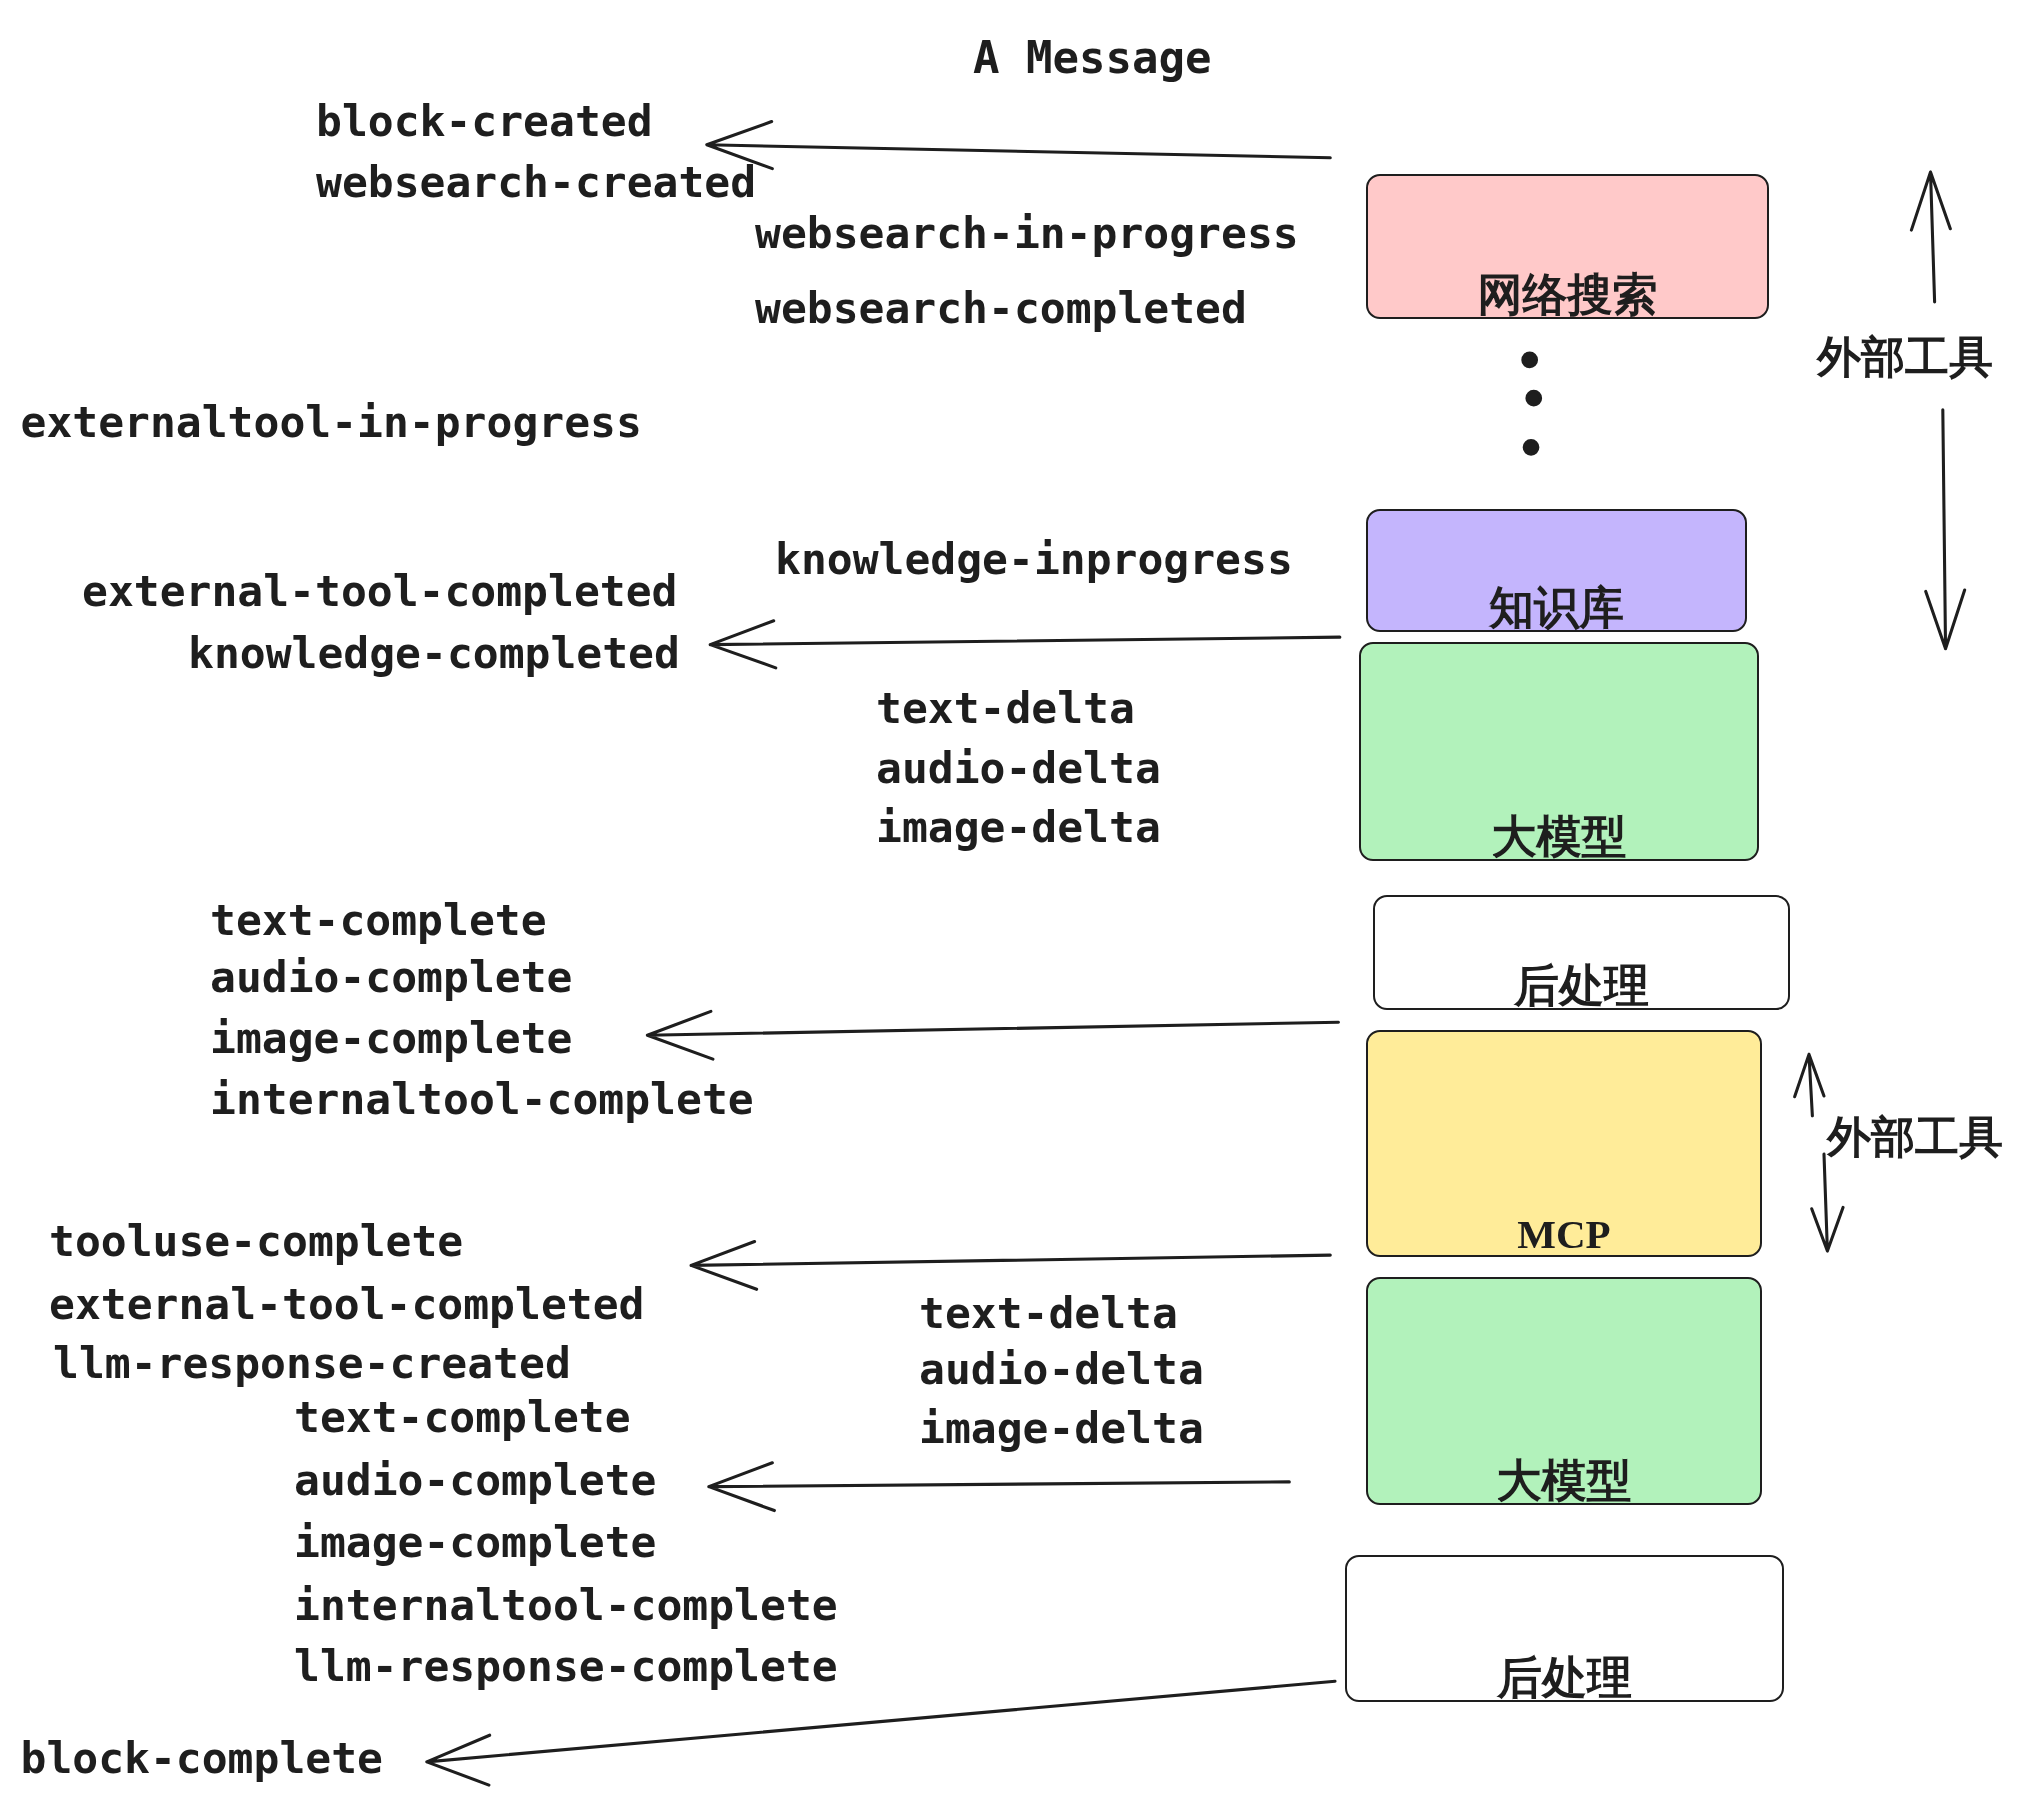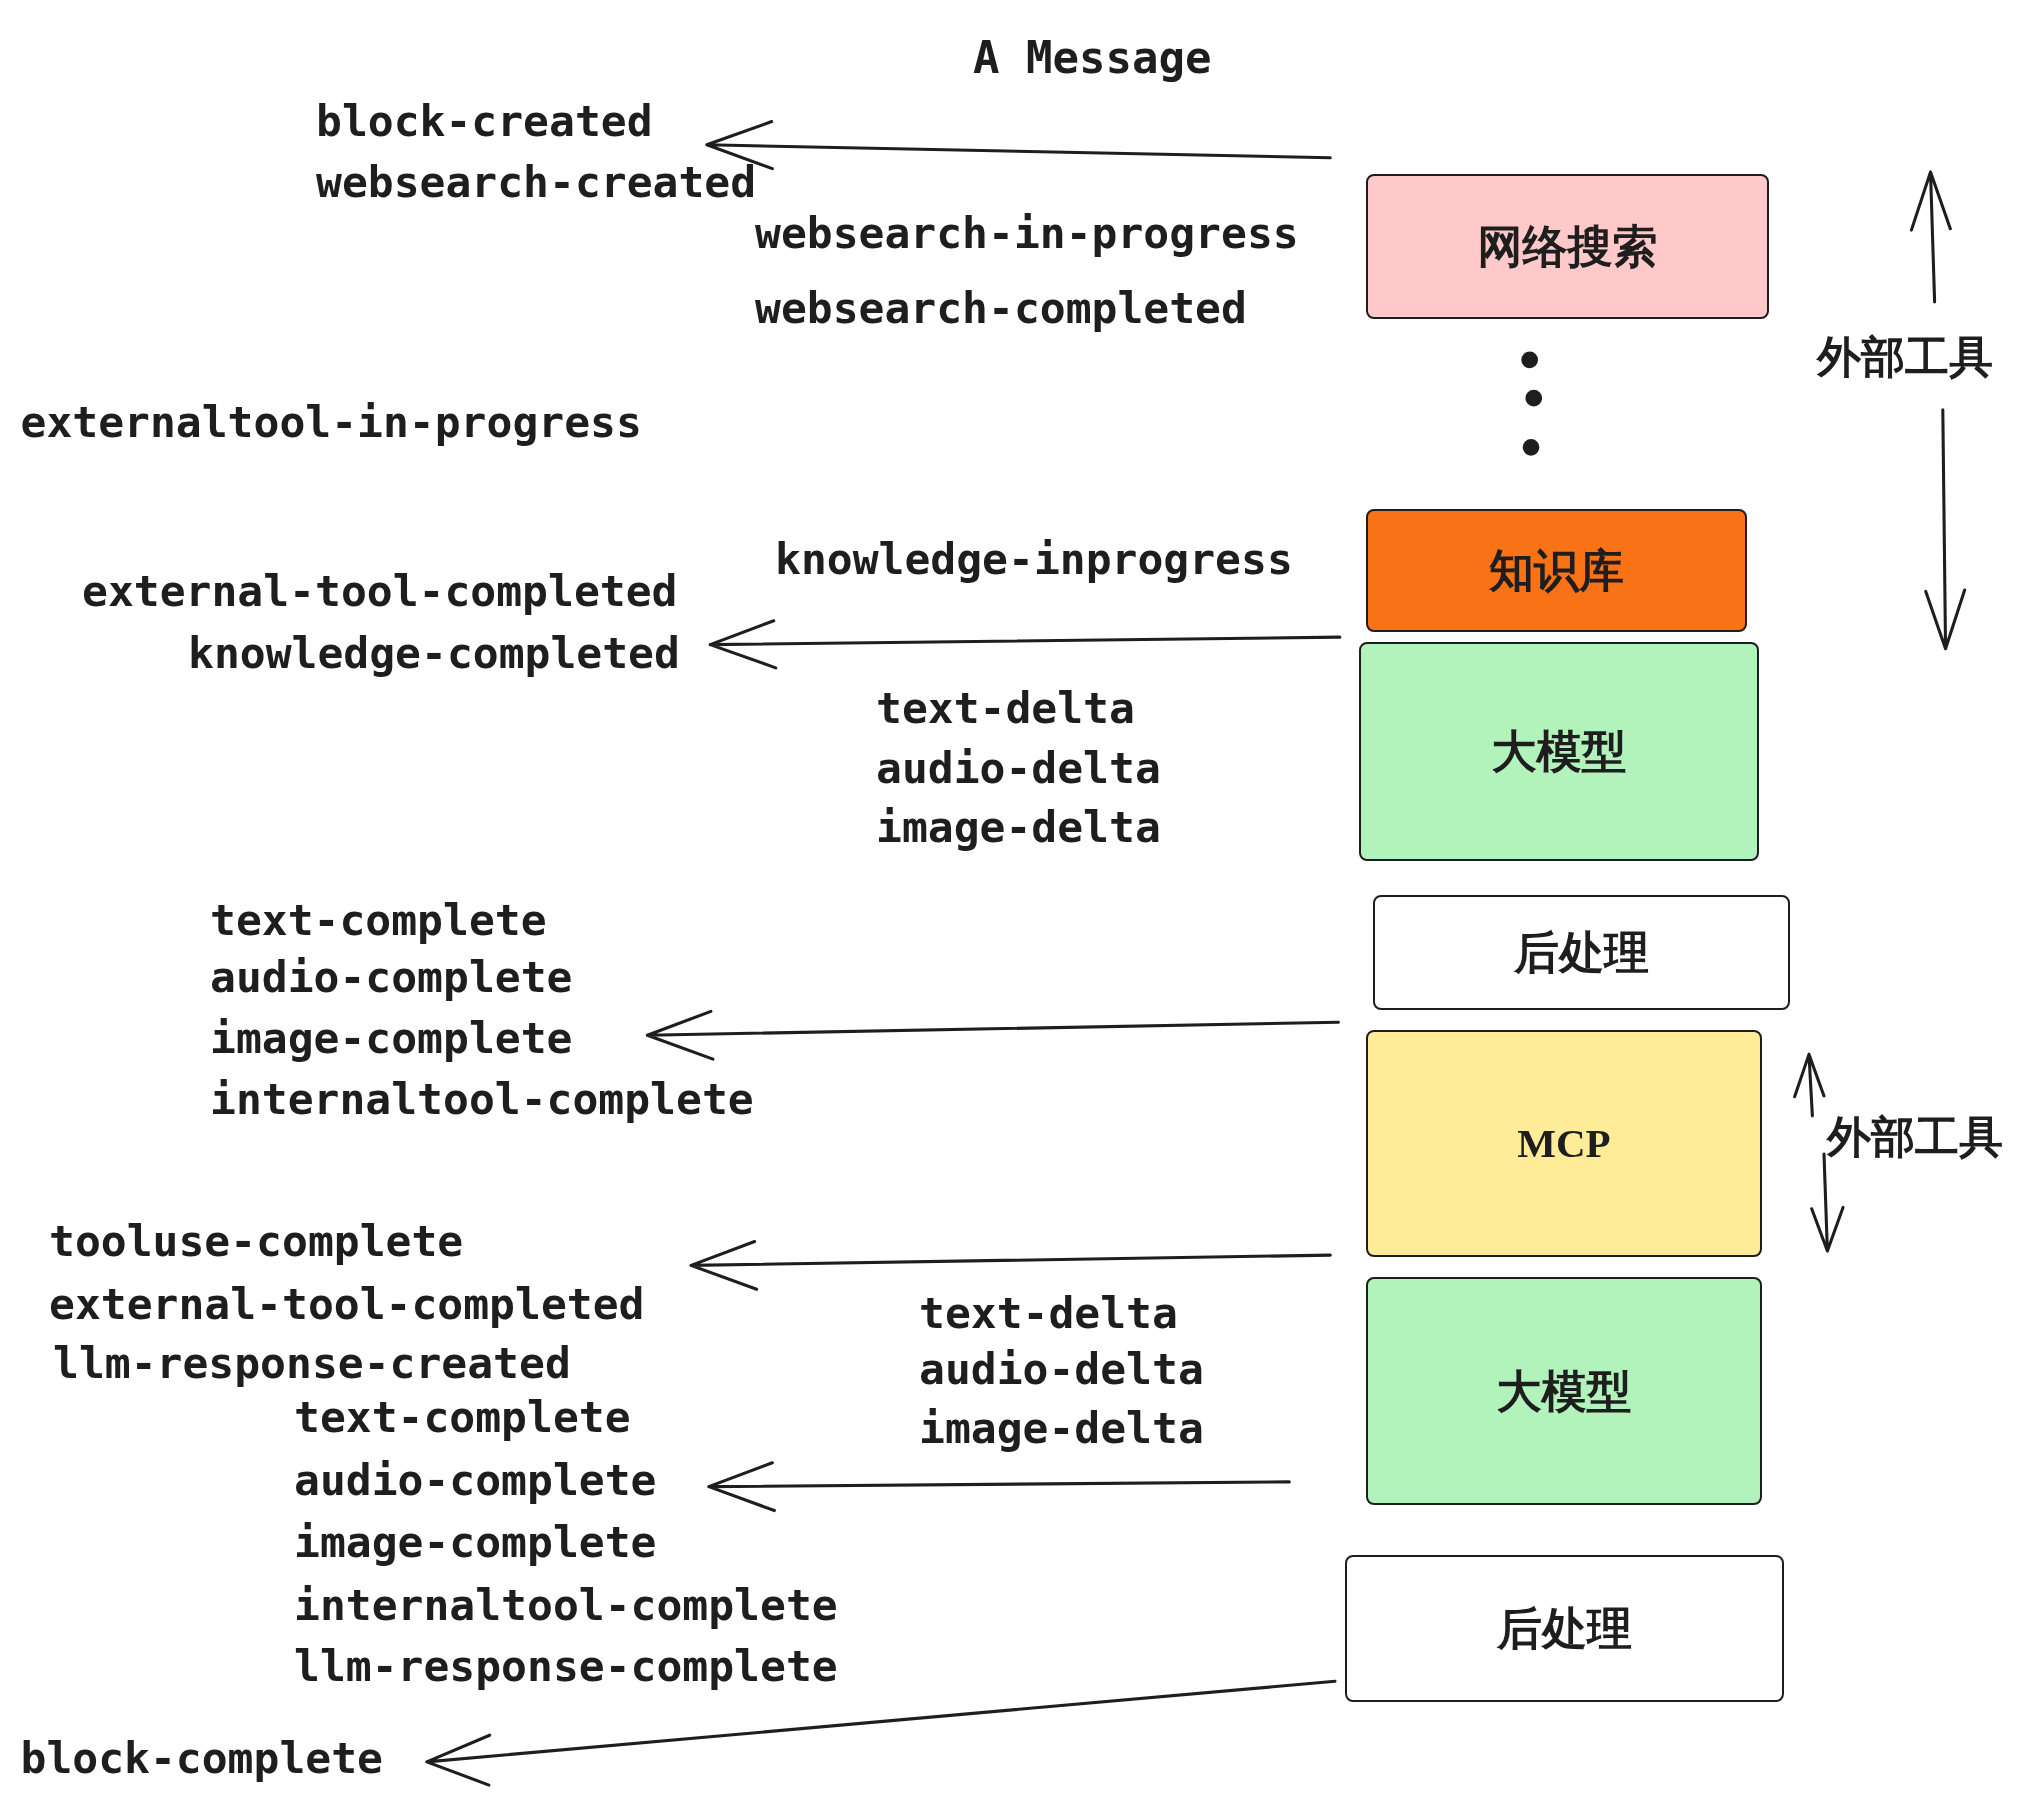"网络搜索" .box { align-items: center -> flex-end; border-radius: 8px -> 14px }
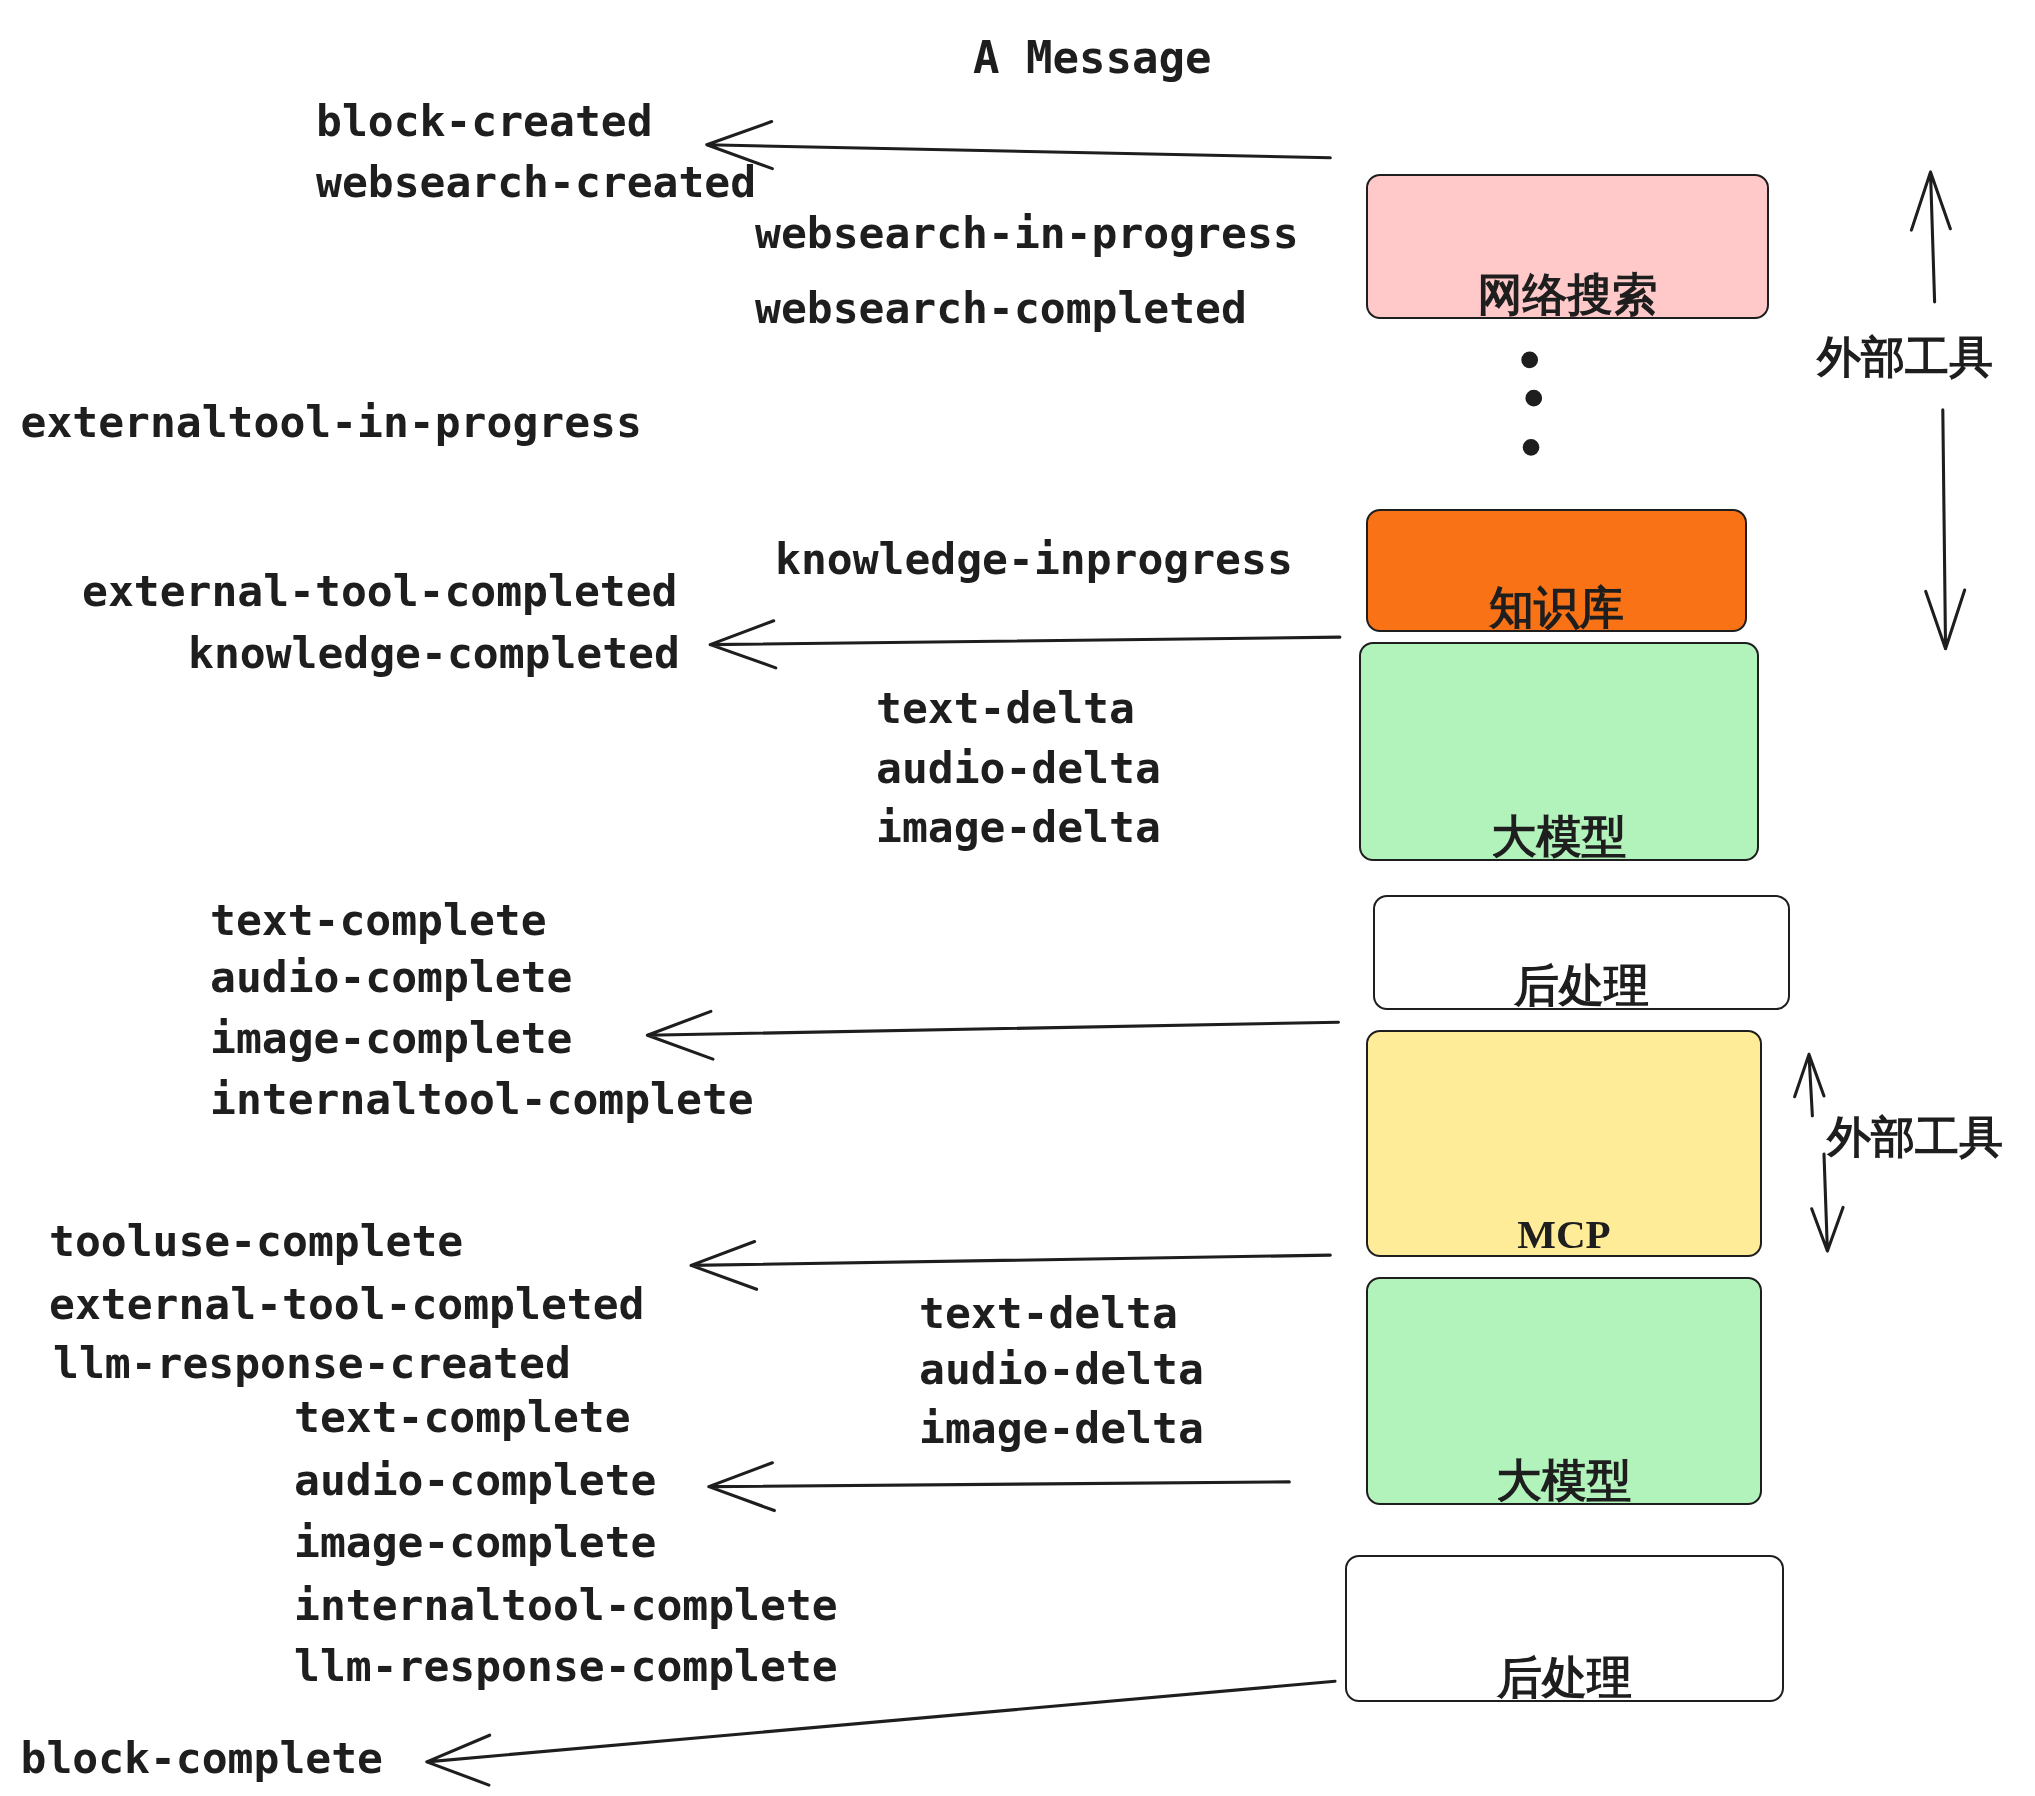"知识库" div.box { background: #f97316 -> #c4b5fd }
